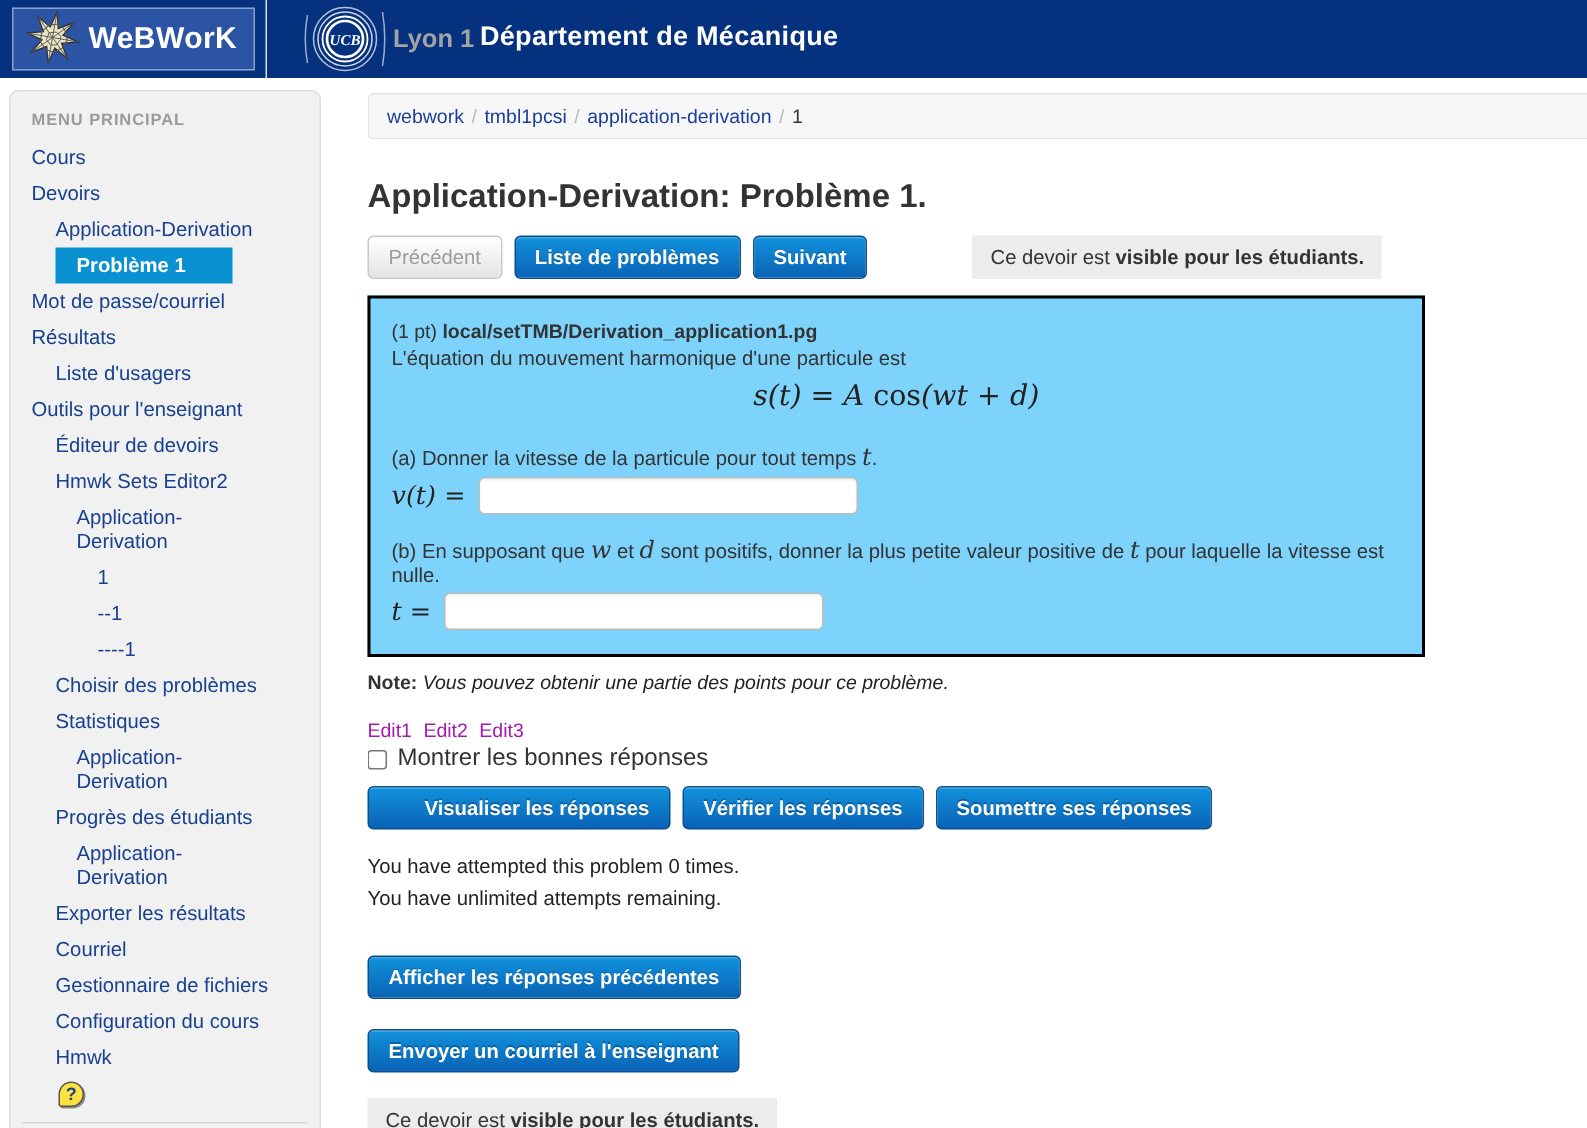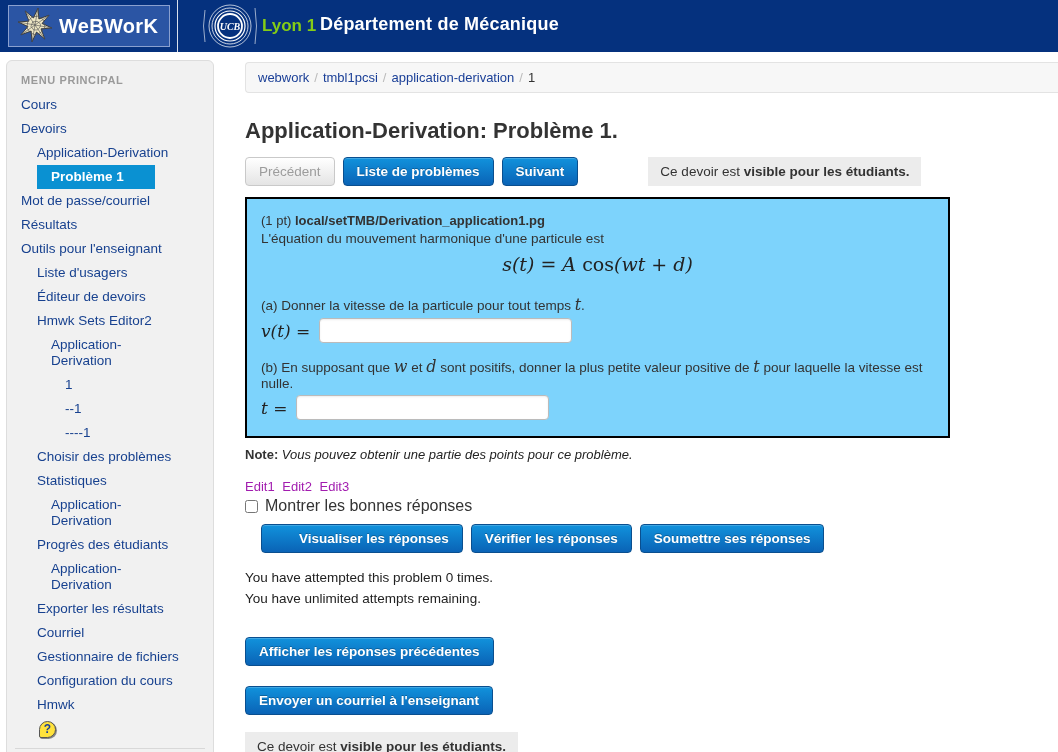"Lyon 1" .uni-name { color: #84cc16 -> #a3a3a3 }
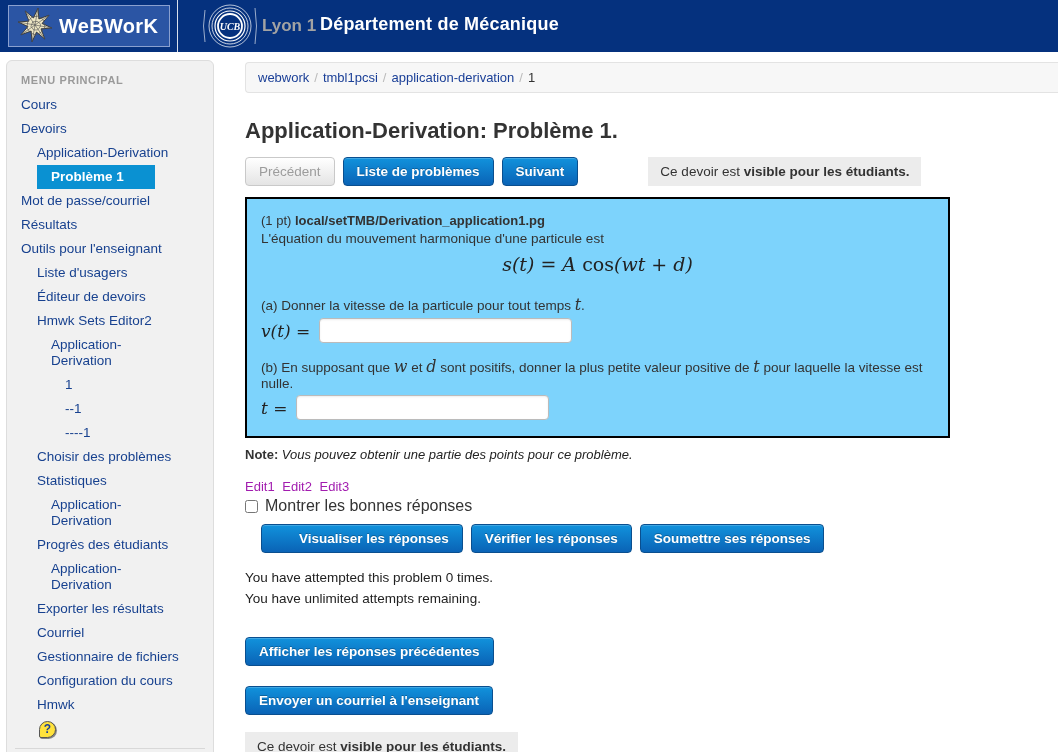"Outils pour l'enseignant" a.sb-i { order: before "Liste d'usagers" -> after "Liste d'usagers" }
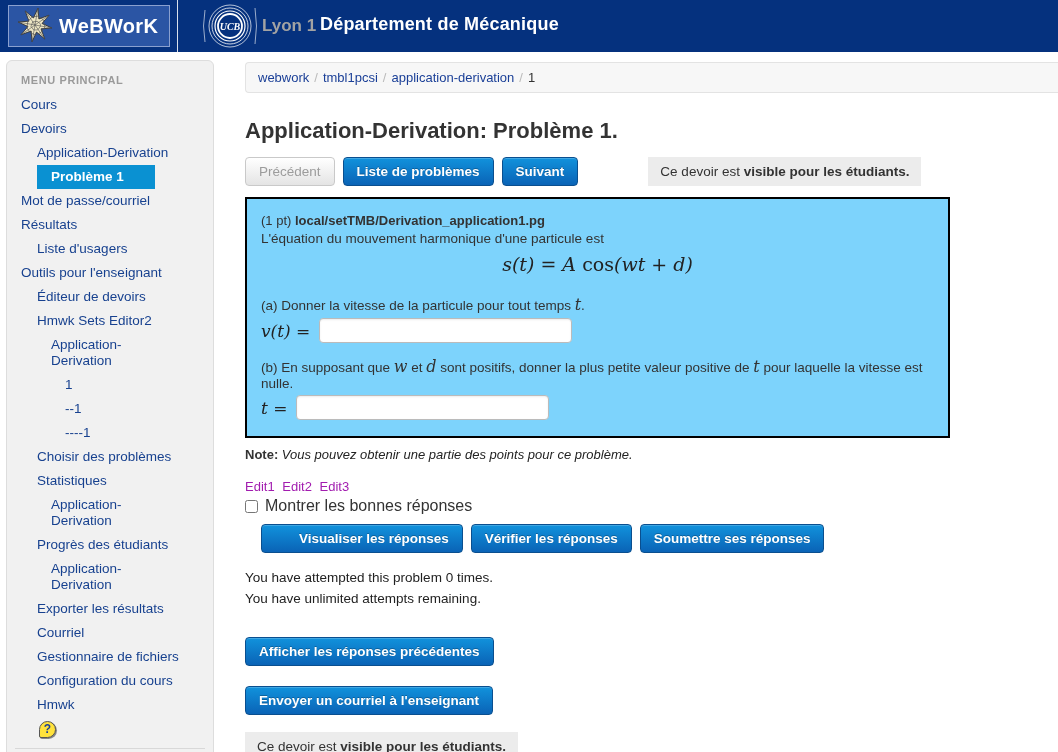"Visualiser les réponses" .btn-row .btn-primary:first-child { margin-left: 16px -> 0 }
